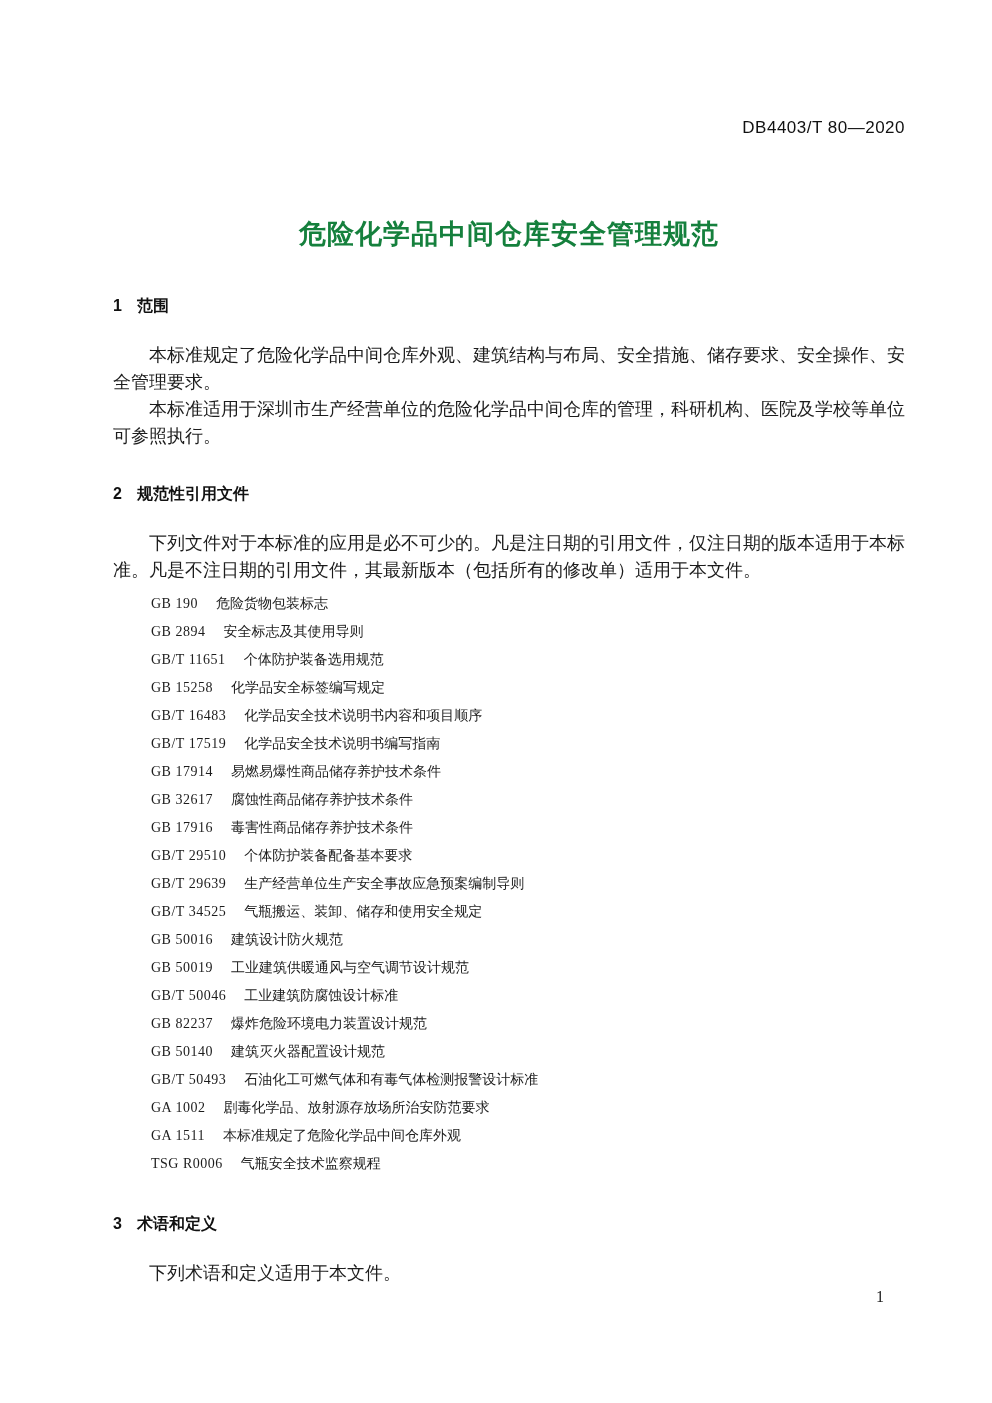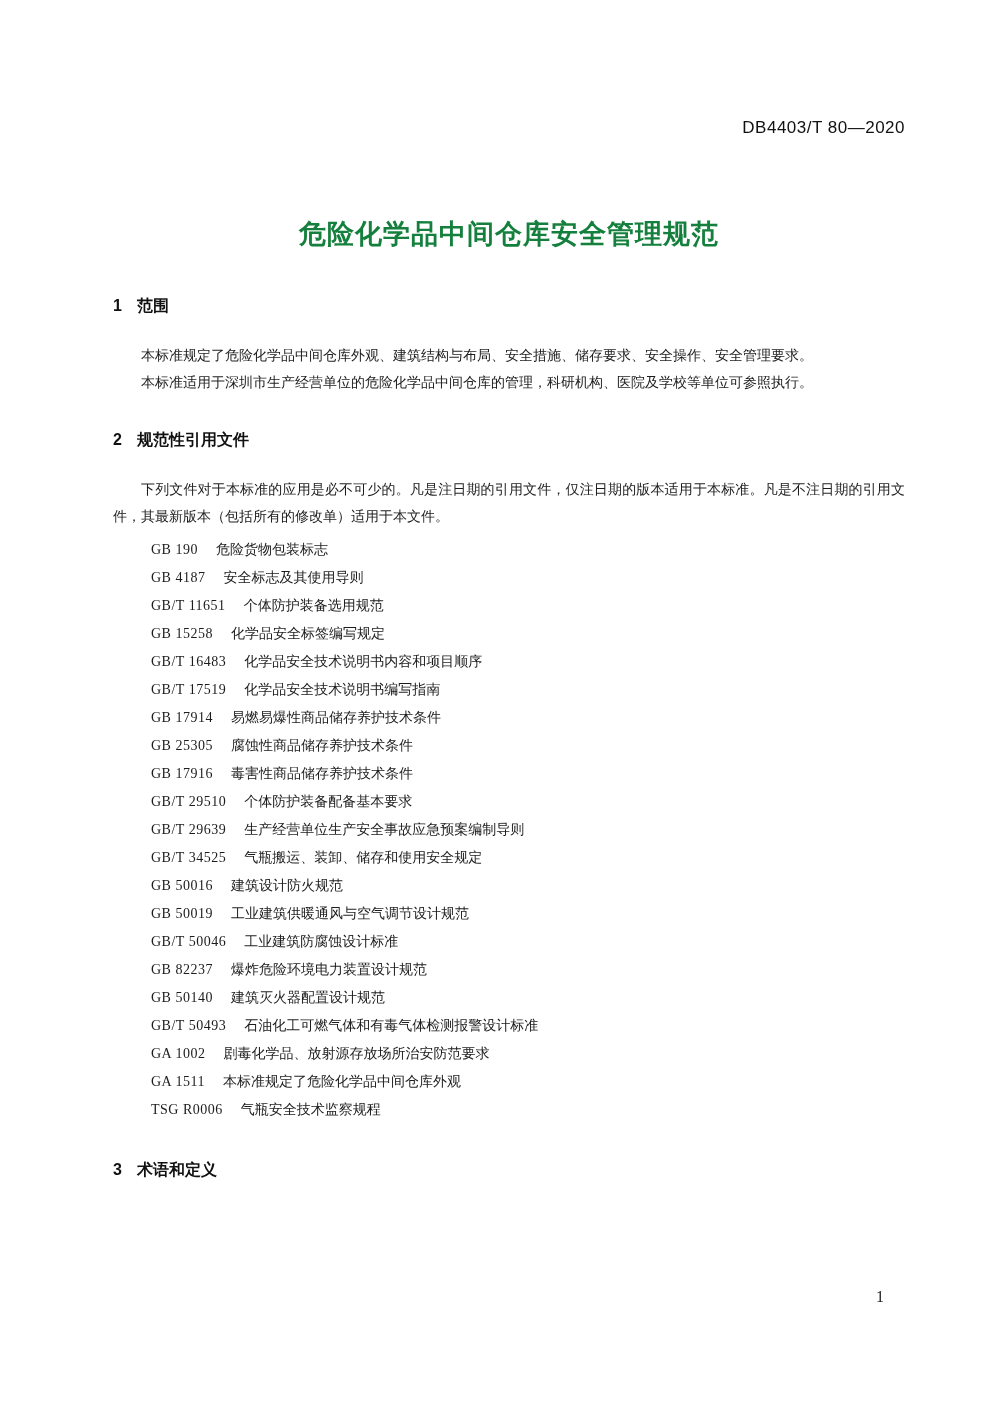"本标准规定了危险化学品中间仓库外观、建筑结构与布局、安全措施、储存要求、安全操作" .body-paragraphs p { font-size: 14px -> 18px }
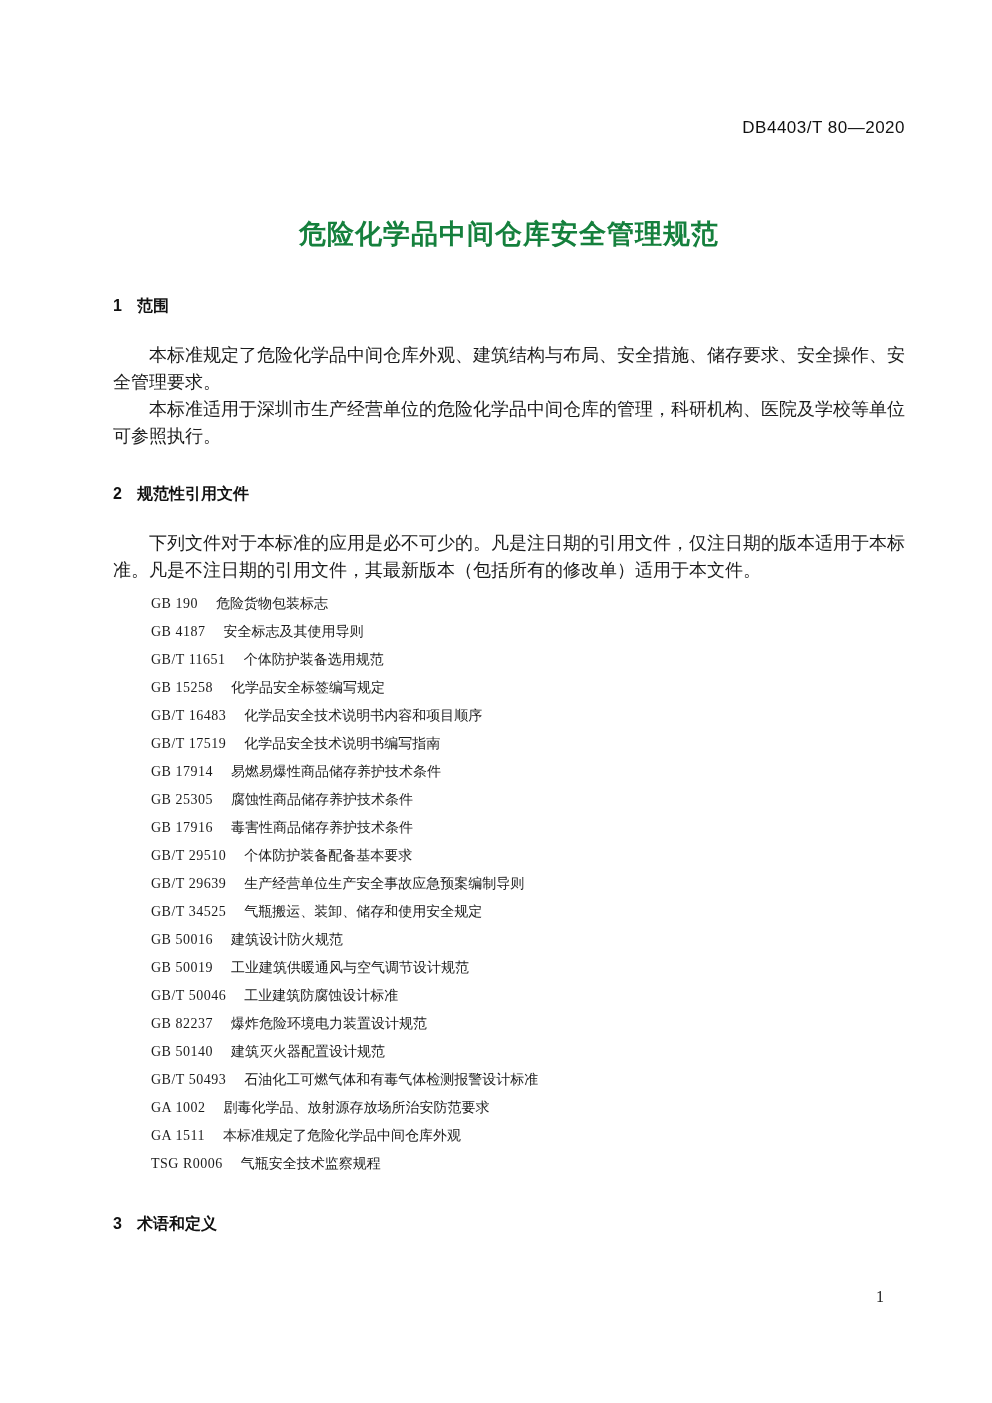"GB 4187" span.ref-code { text: 4187 -> 2894 }
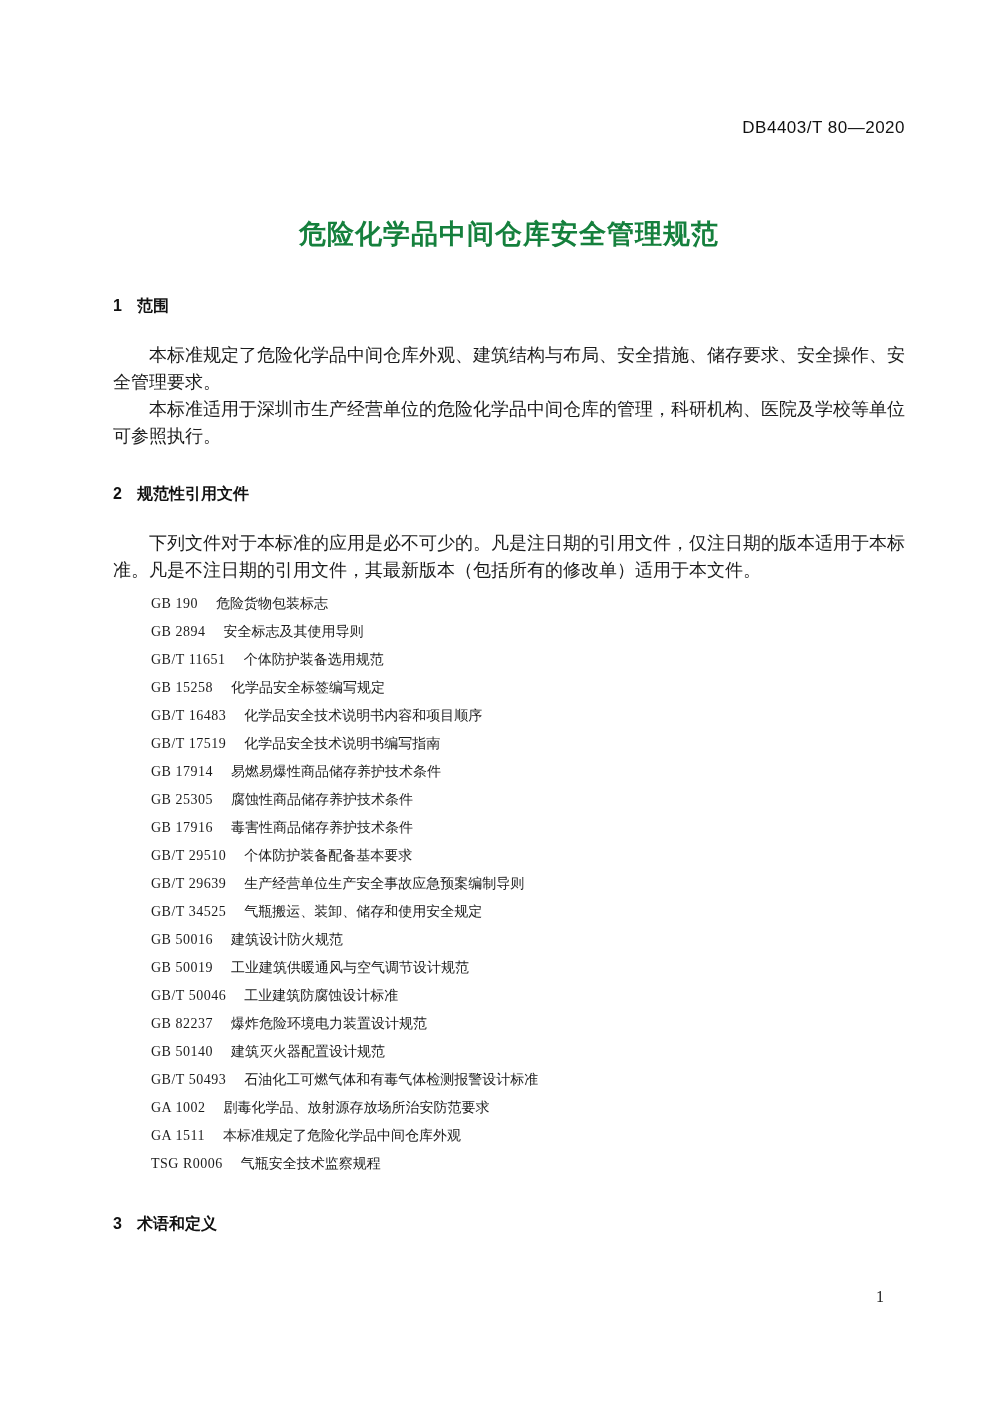"GB 25305" span.ref-code { text: 25305 -> 32617 }
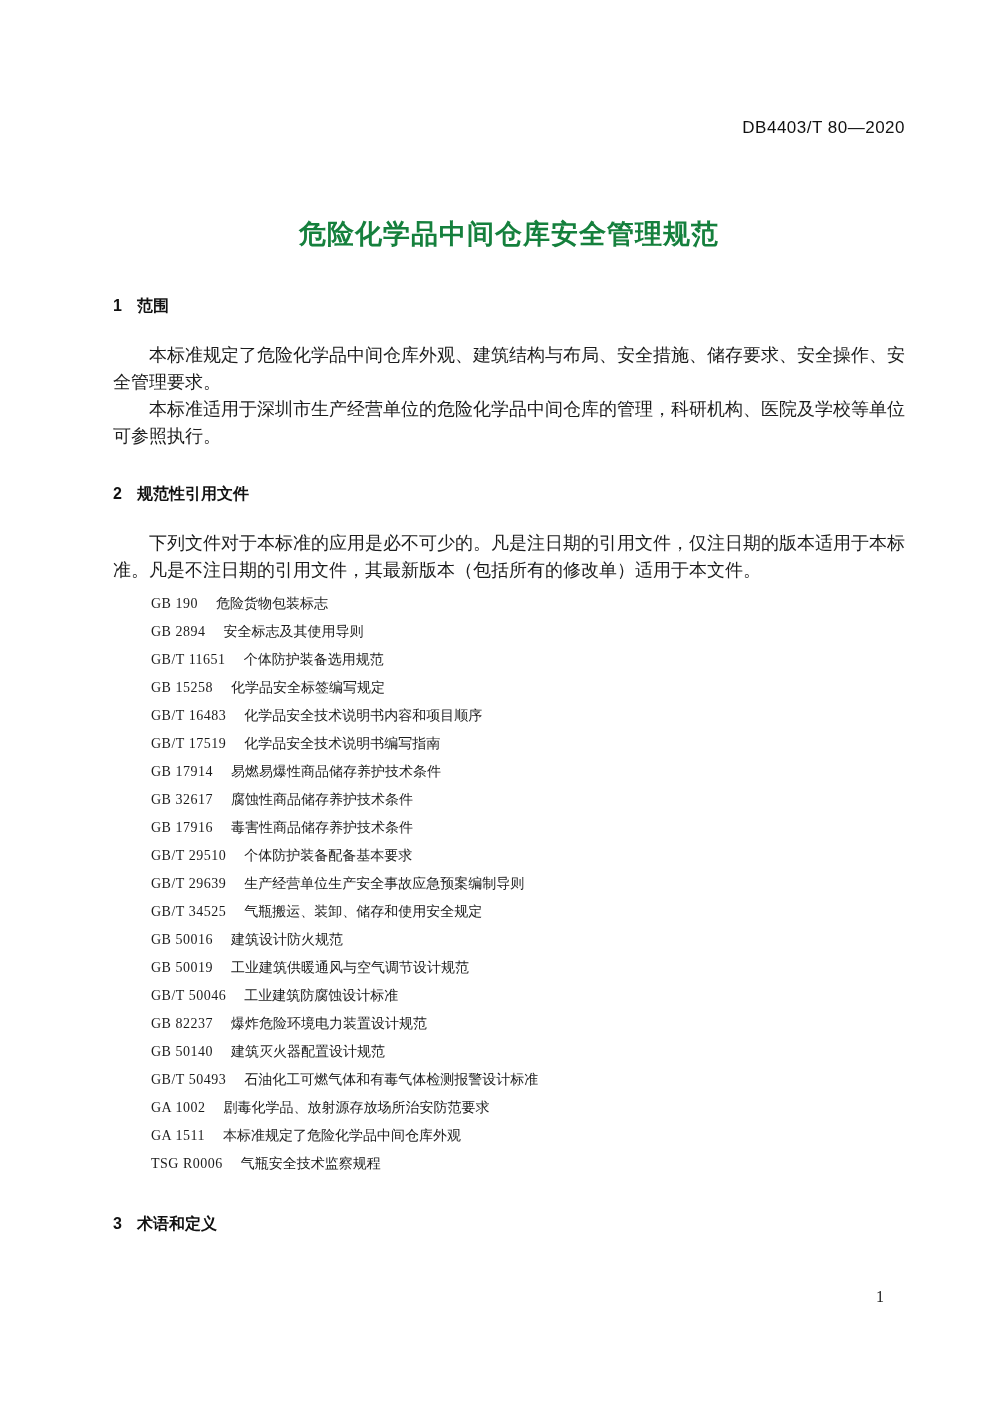"下列术语和定义适用于本文件。" div.body-paragraphs { html: none -> <div> <p>下列术语和定义适用于本文件。</p> </div> }
